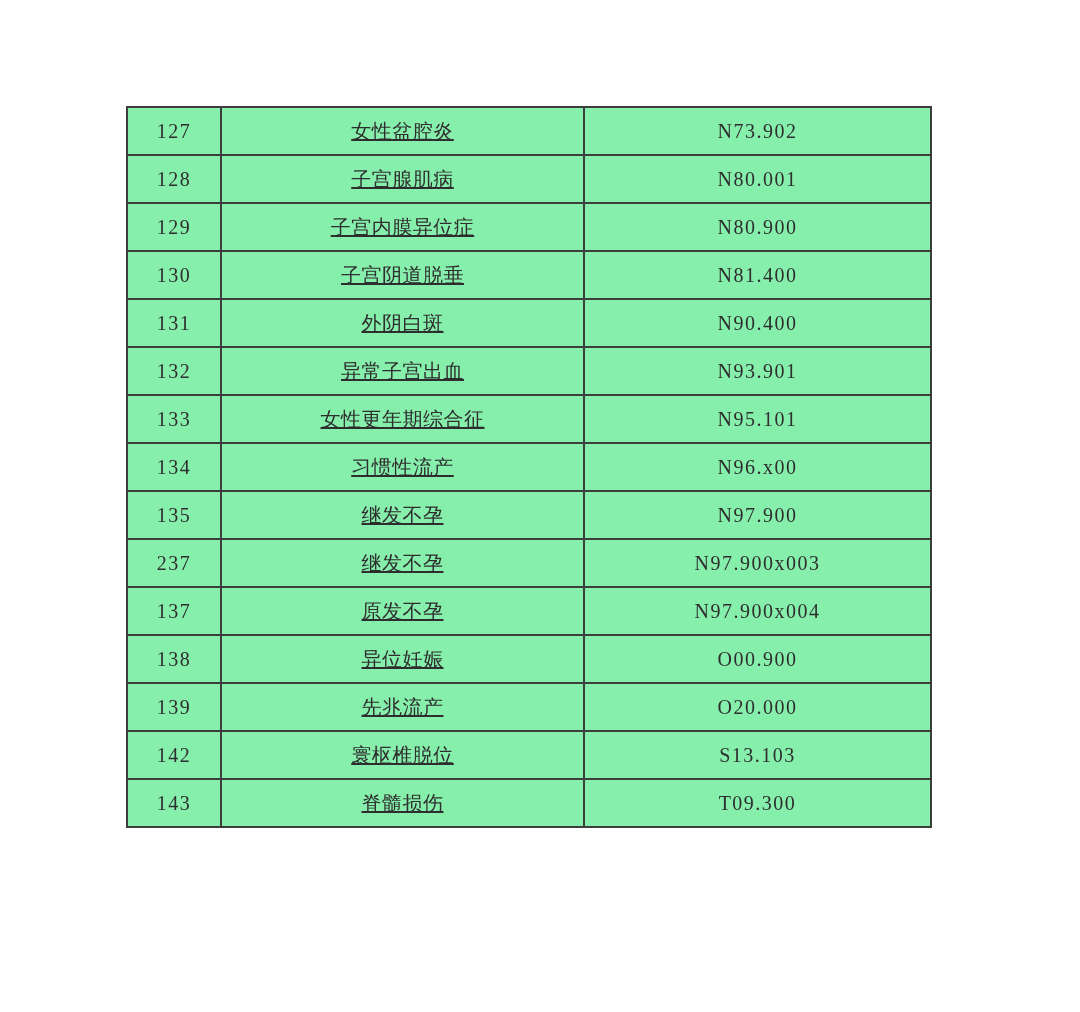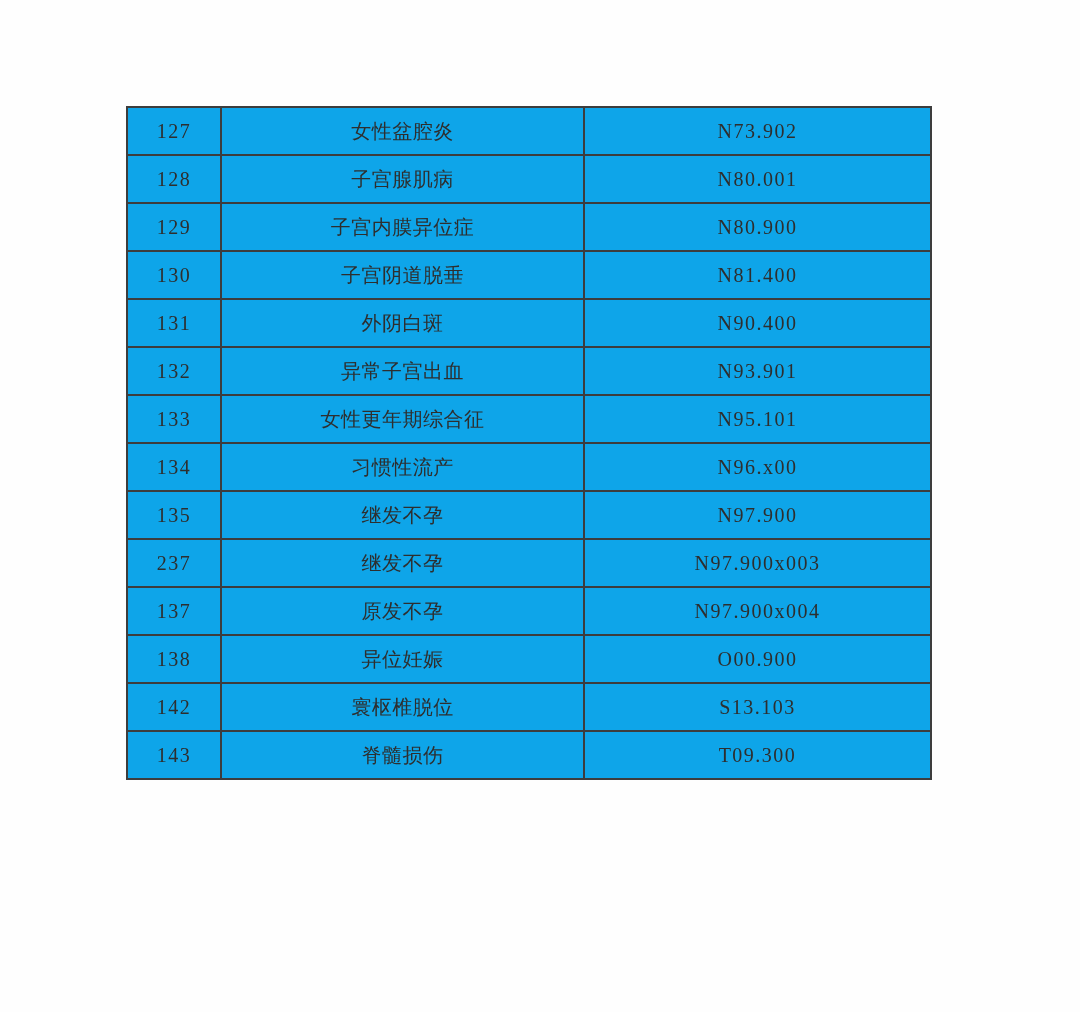"127" table.icd-table { background: #0ea5e9 -> #86efac }
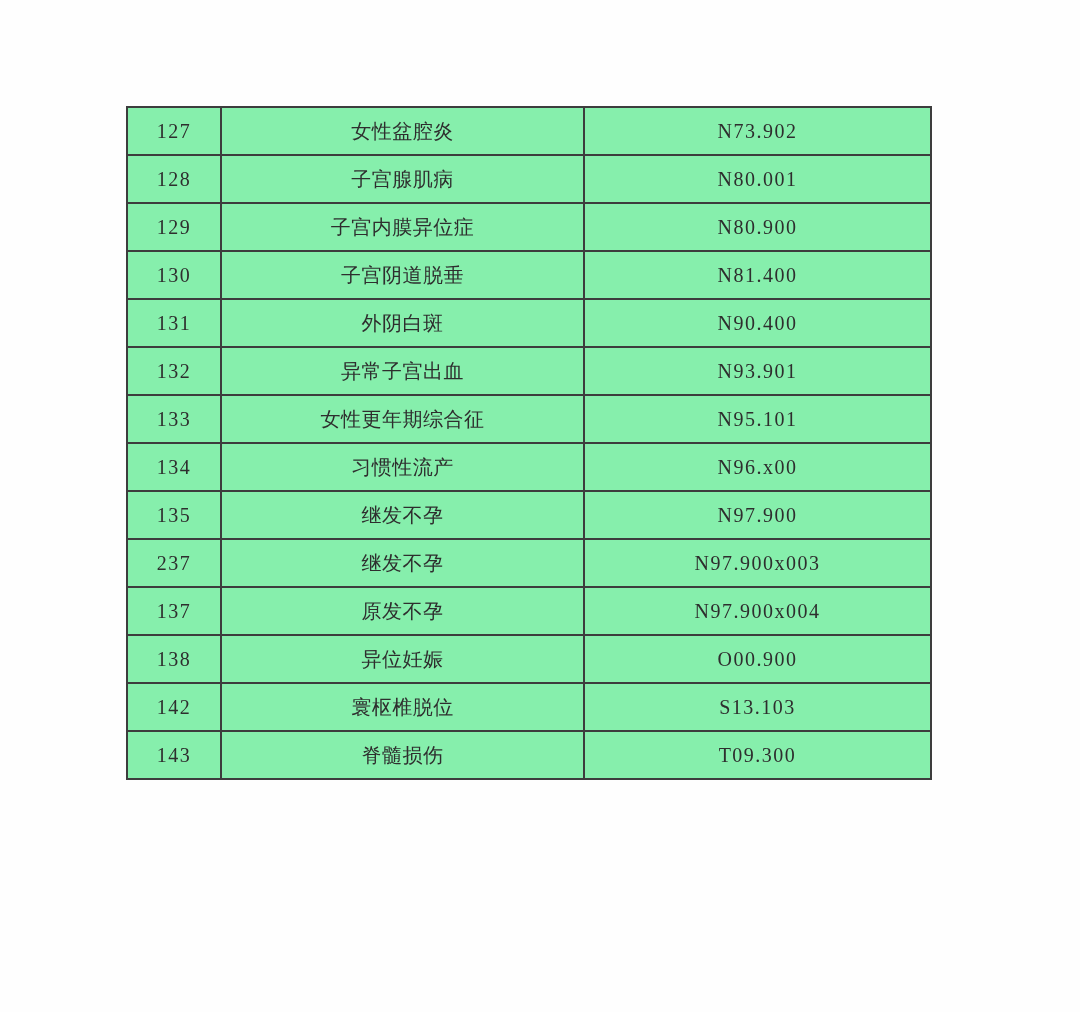"女性盆腔炎" td.disease-name-cell { text-decoration: none -> underline }
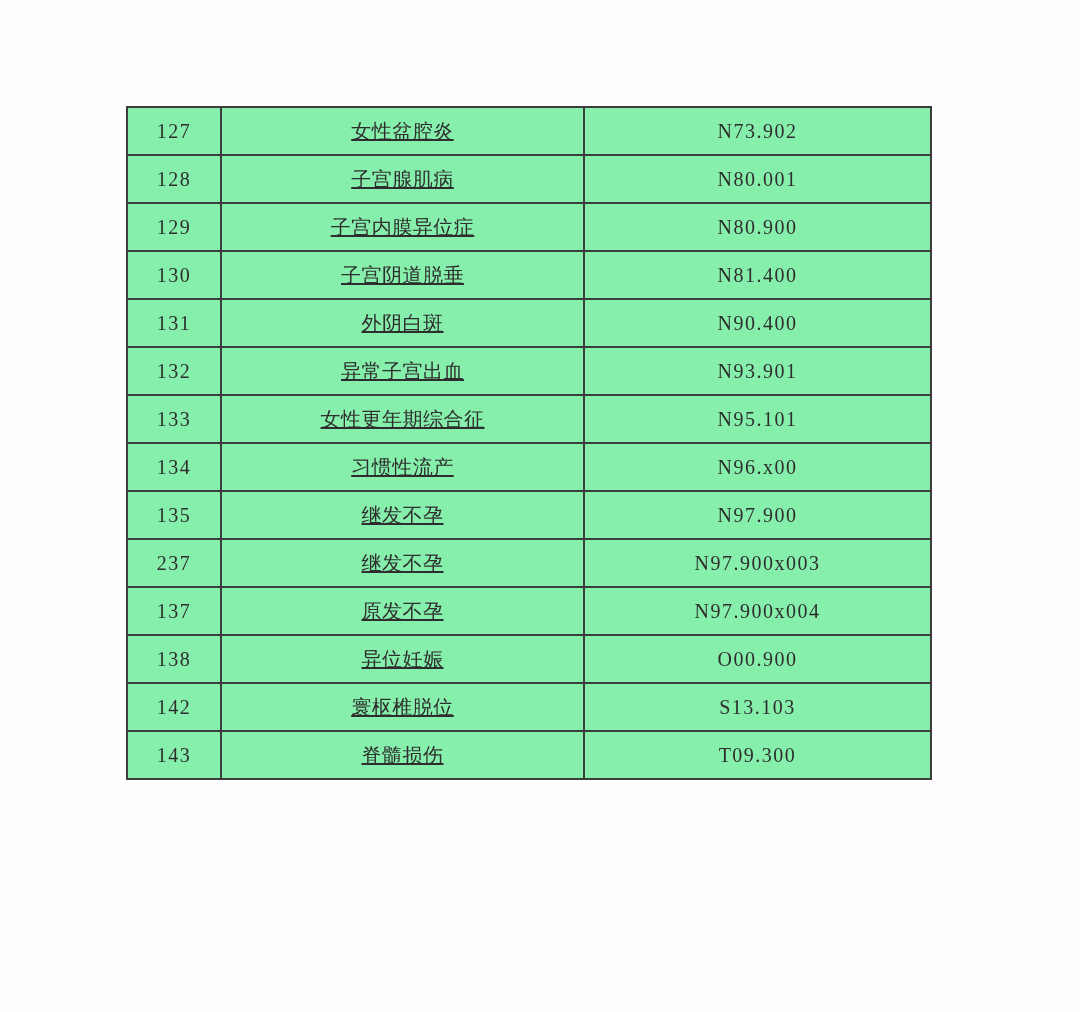"139" tr { html: none -> <tr> <td>139</td> <td>先兆流产</td> <td>O20.000</td> </tr> }
